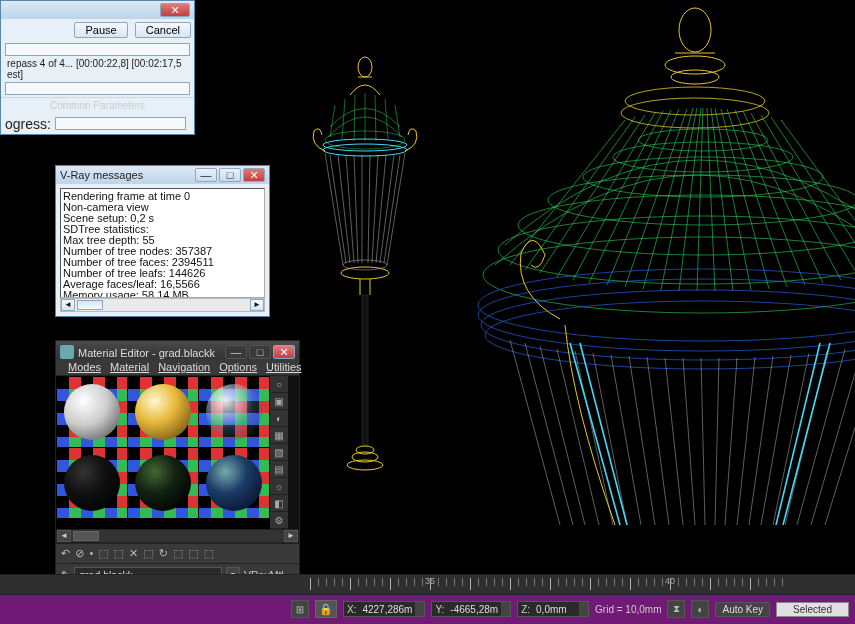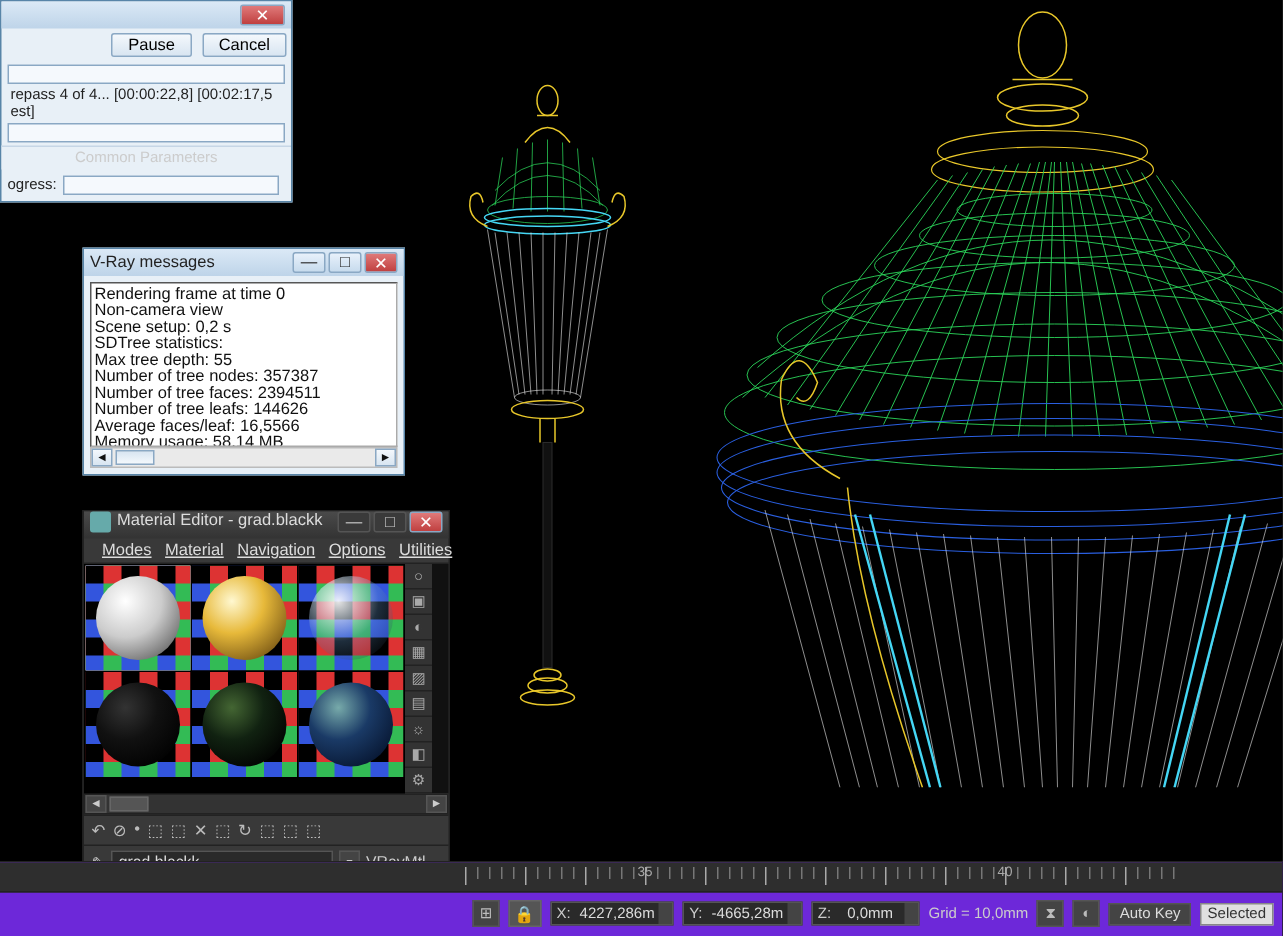"ogress:" span { font-size: 10px -> 14px }
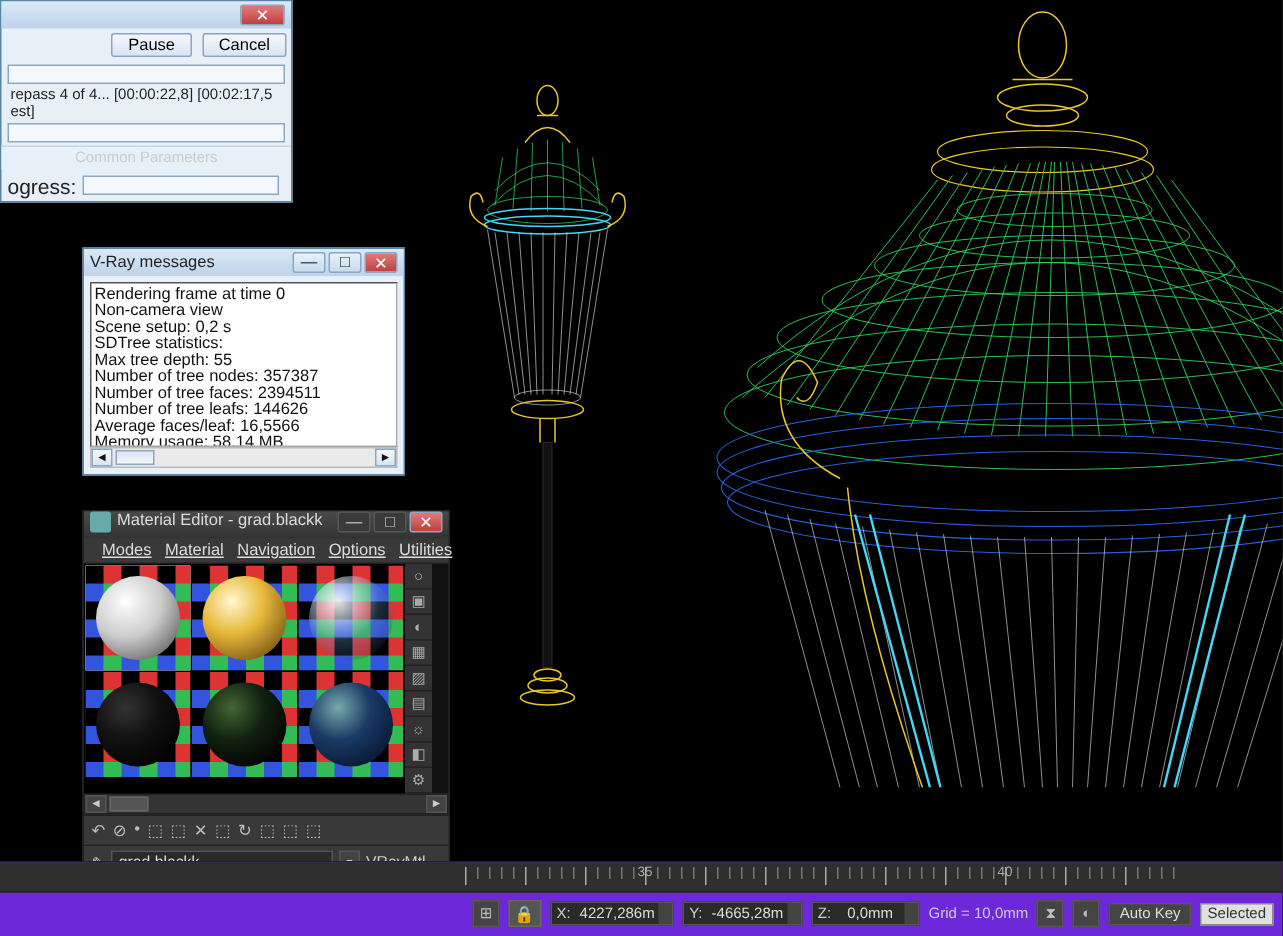"Material Editor - grad.blackk" #mat-ed .title { align-items: flex-start -> flex-end }
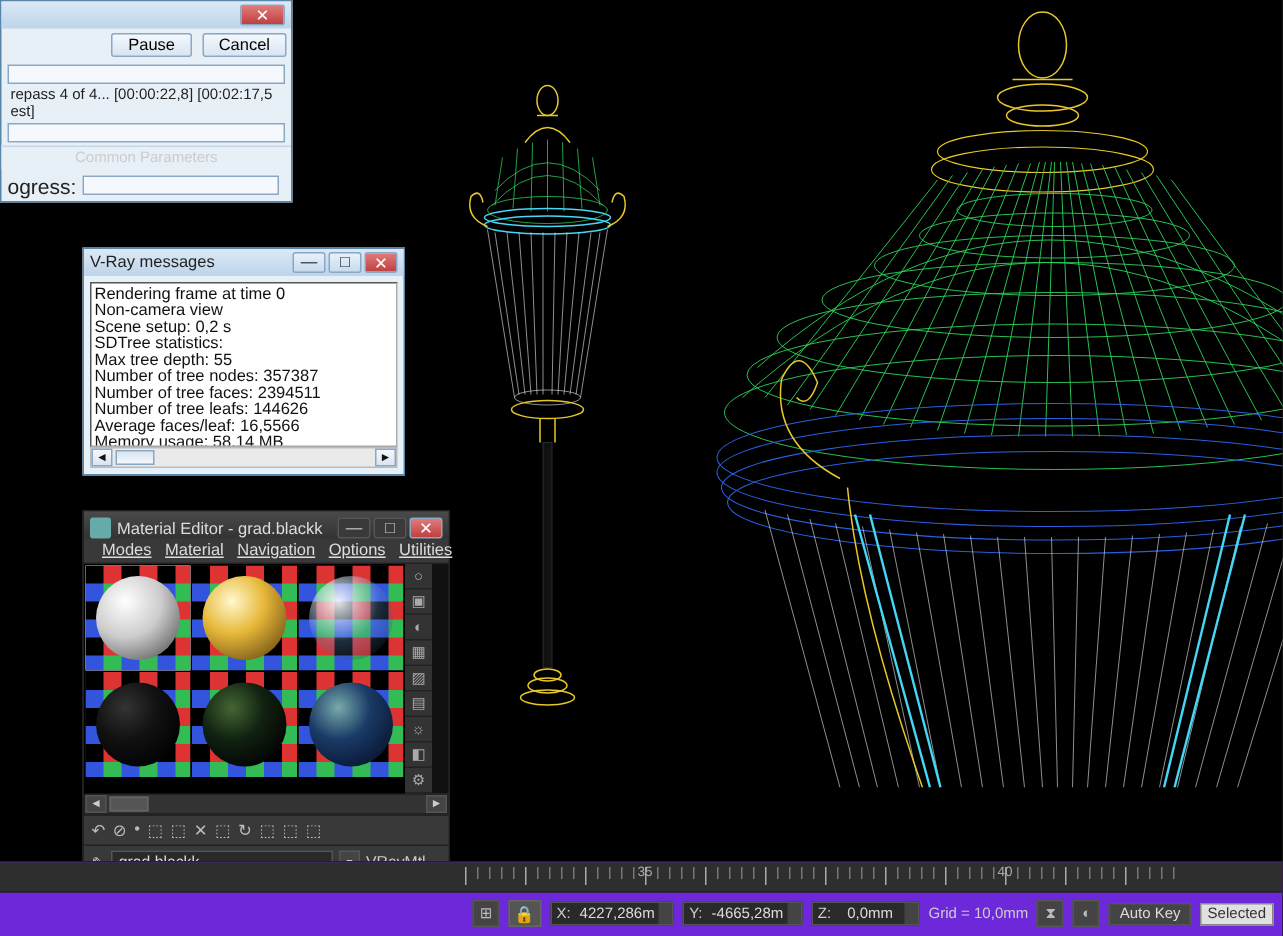"35" .bottombar { background: #6d28d9 -> #701a75; text-align: center -> none }
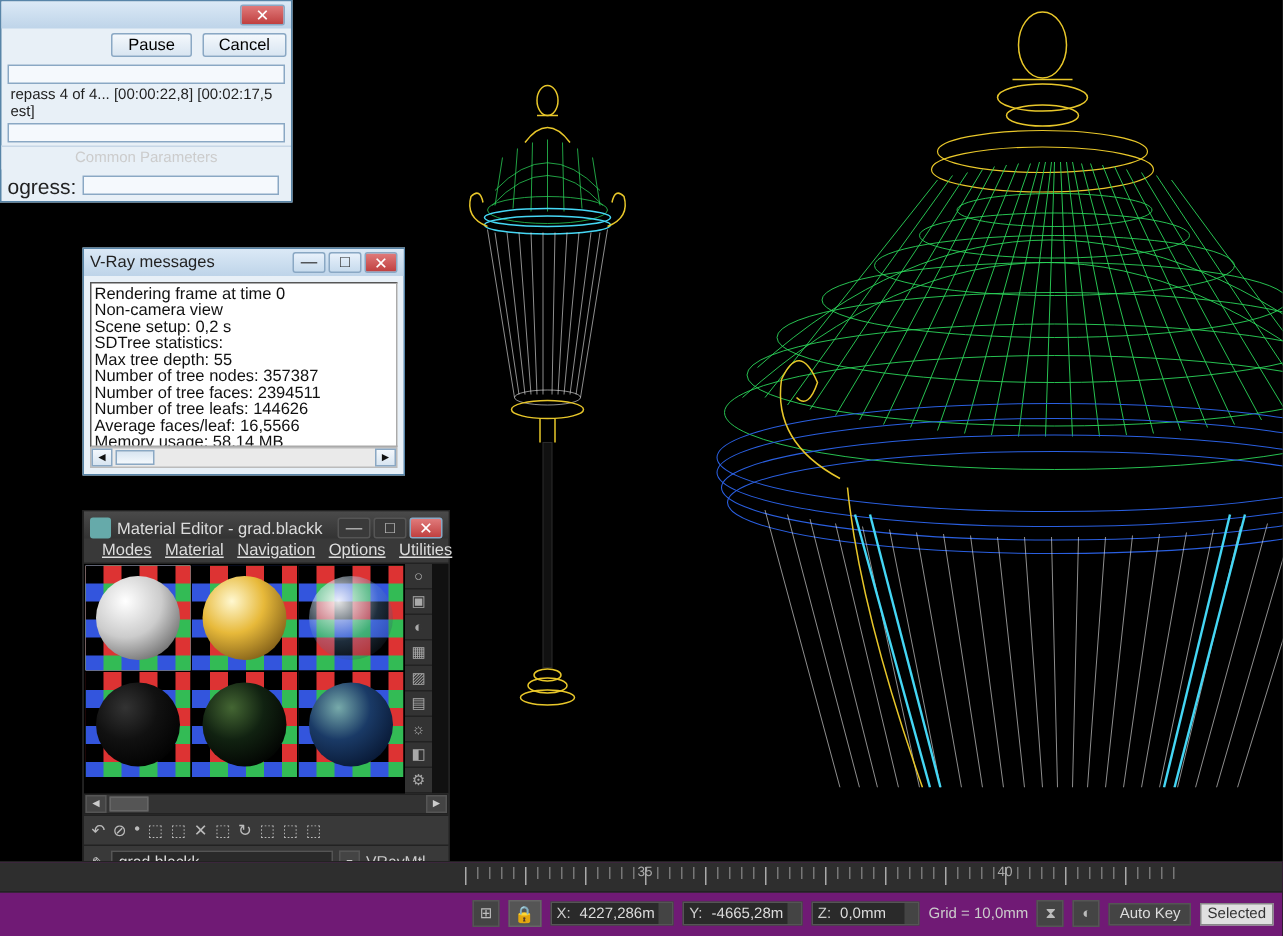"Selected" .selected-tag { padding: 1px 4px -> 1px 16px }
